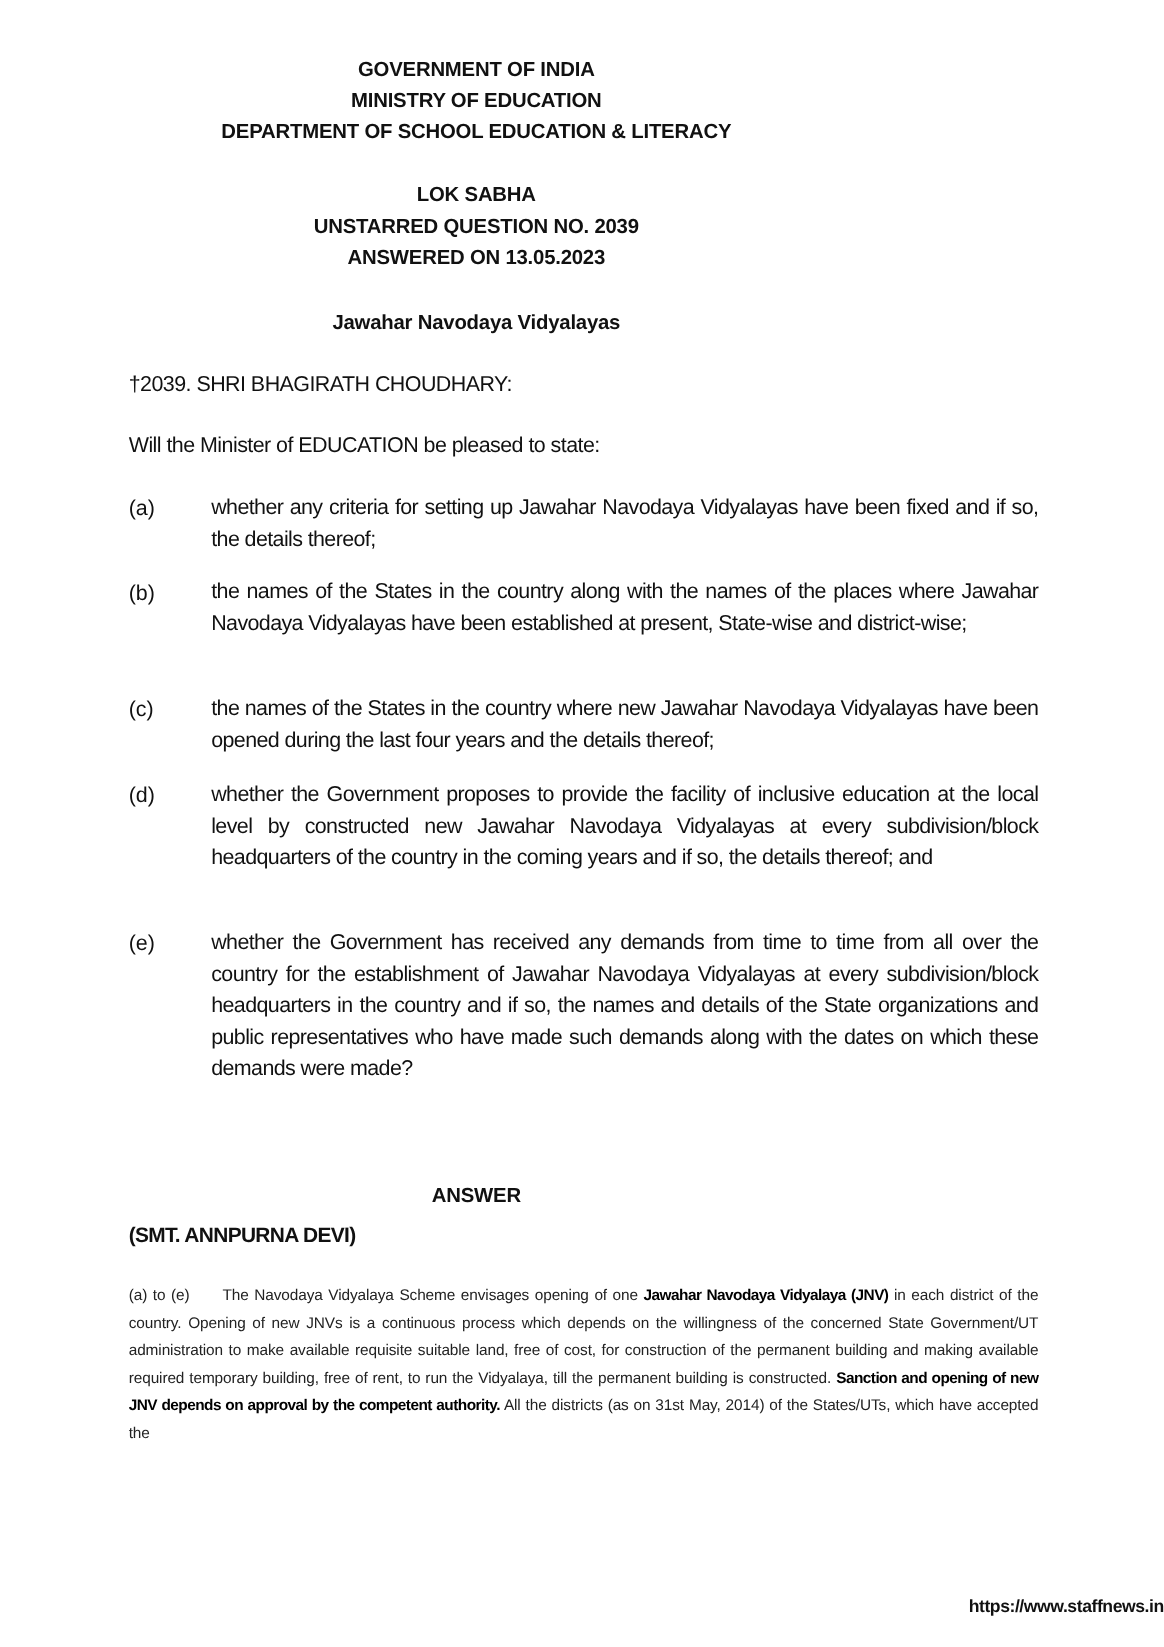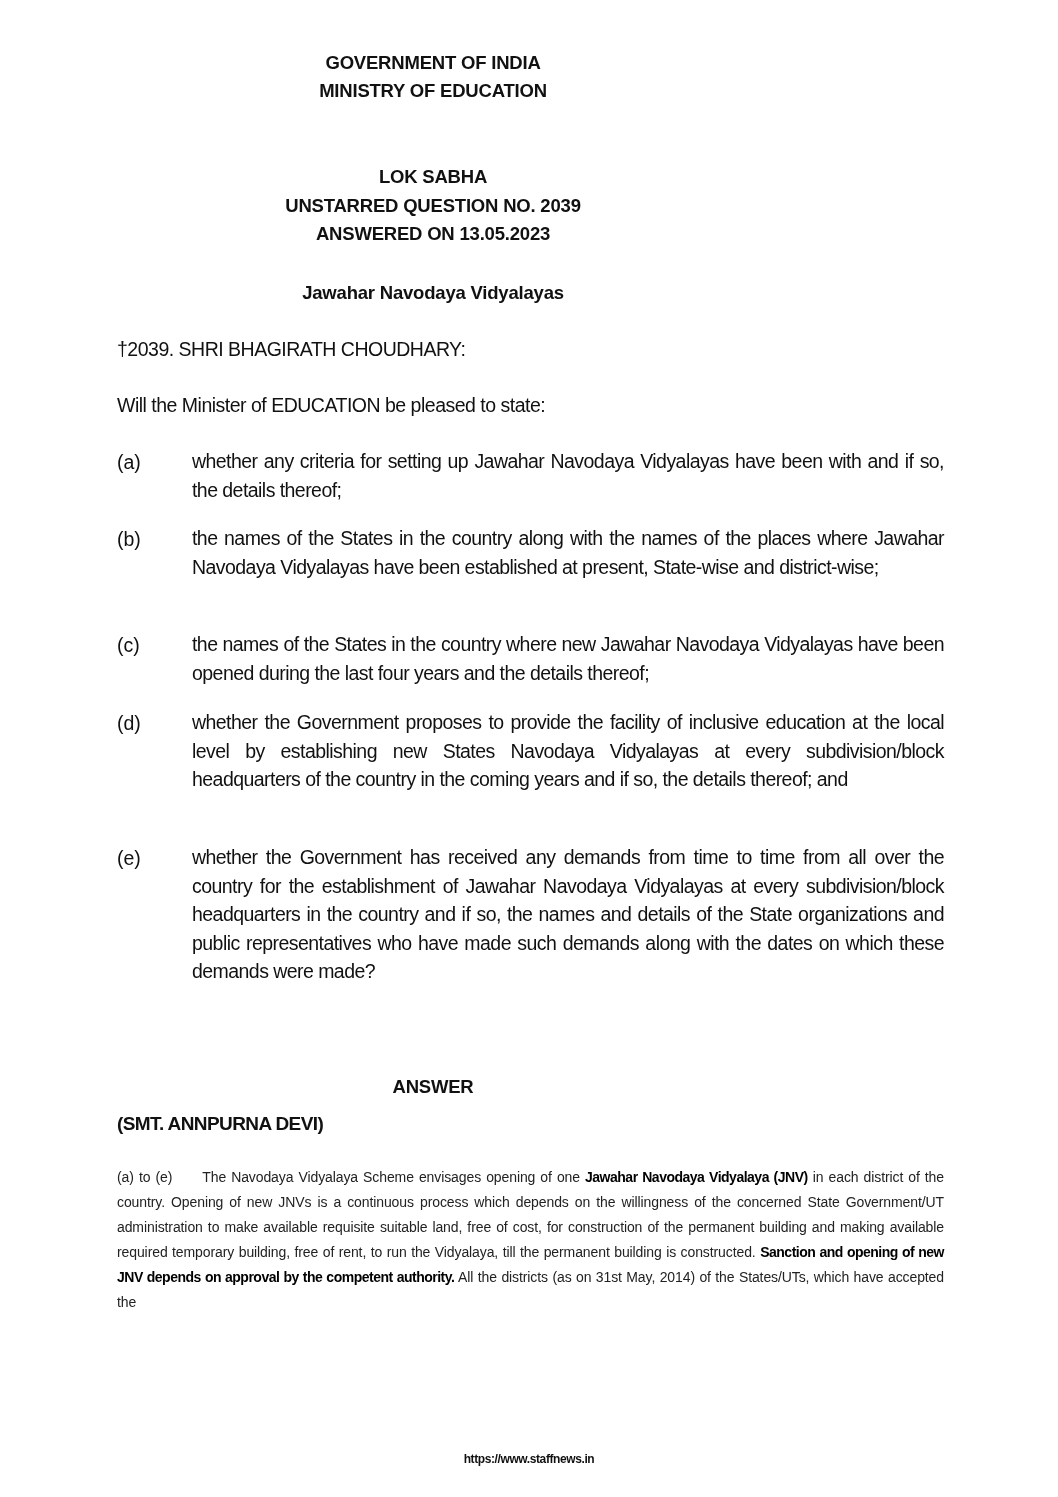"DEPARTMENT OF SCHOOL EDUCATION &" div.hdr { html: none -> <div>DEPARTMENT OF SCHOOL EDUCATION &amp; LITERACY</div> }
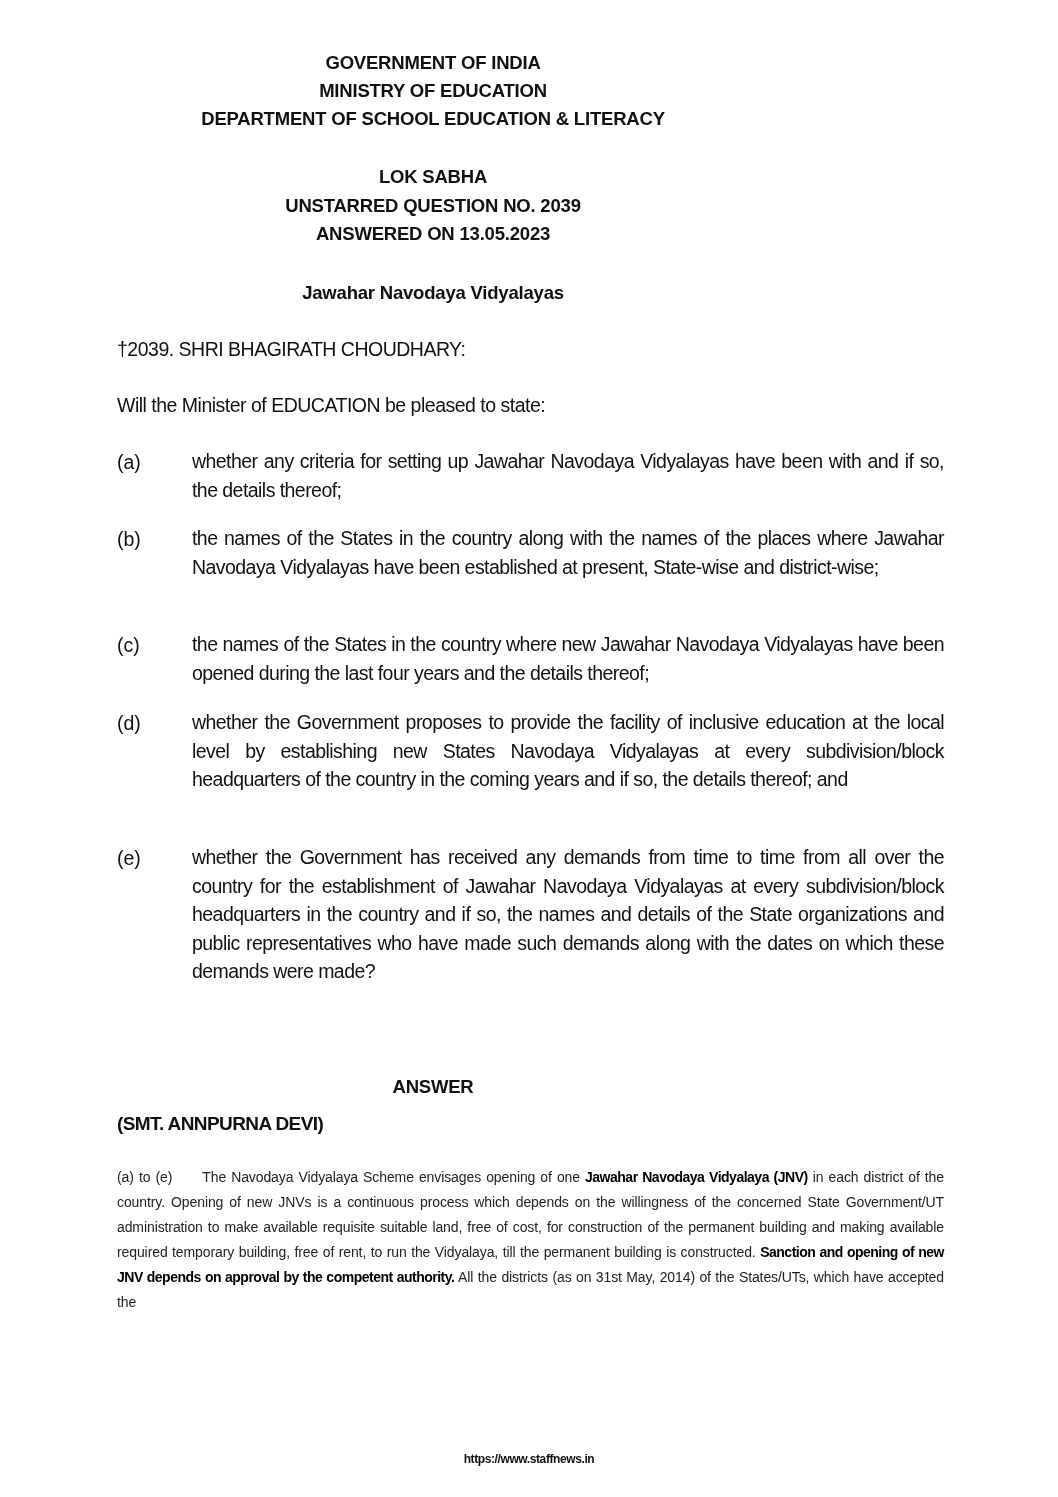"whether any criteria for setting" div.q-text { text: with -> fixed }
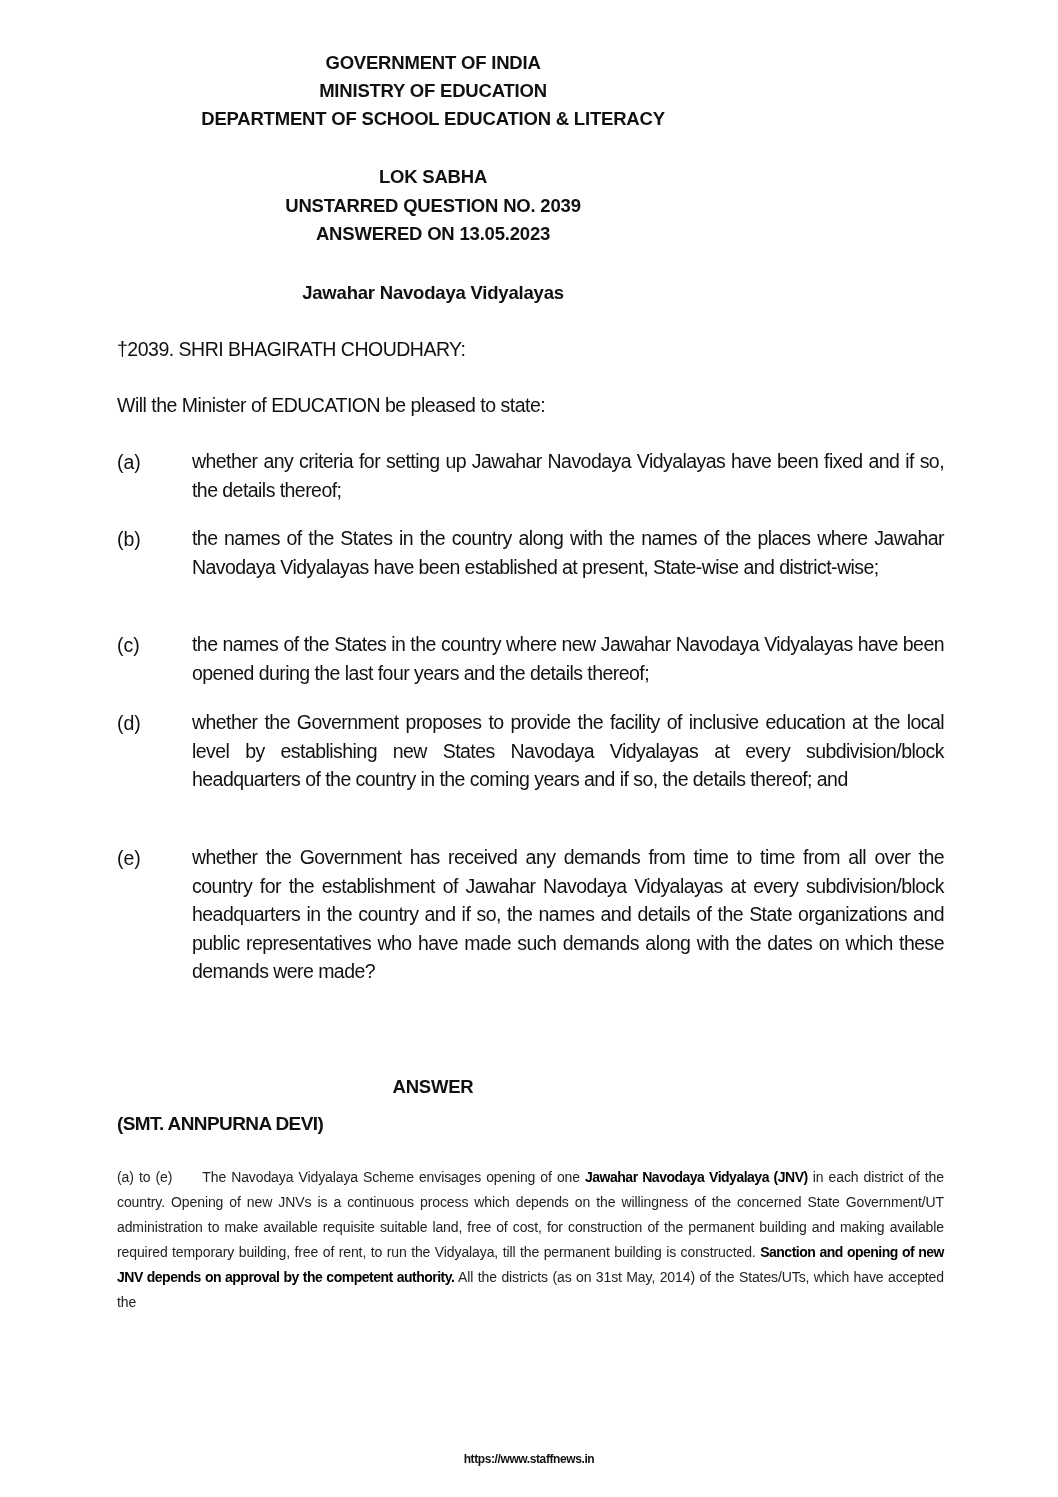"whether the Government proposes to" div.q-text { text: establishing new States -> constructed new Jawahar }
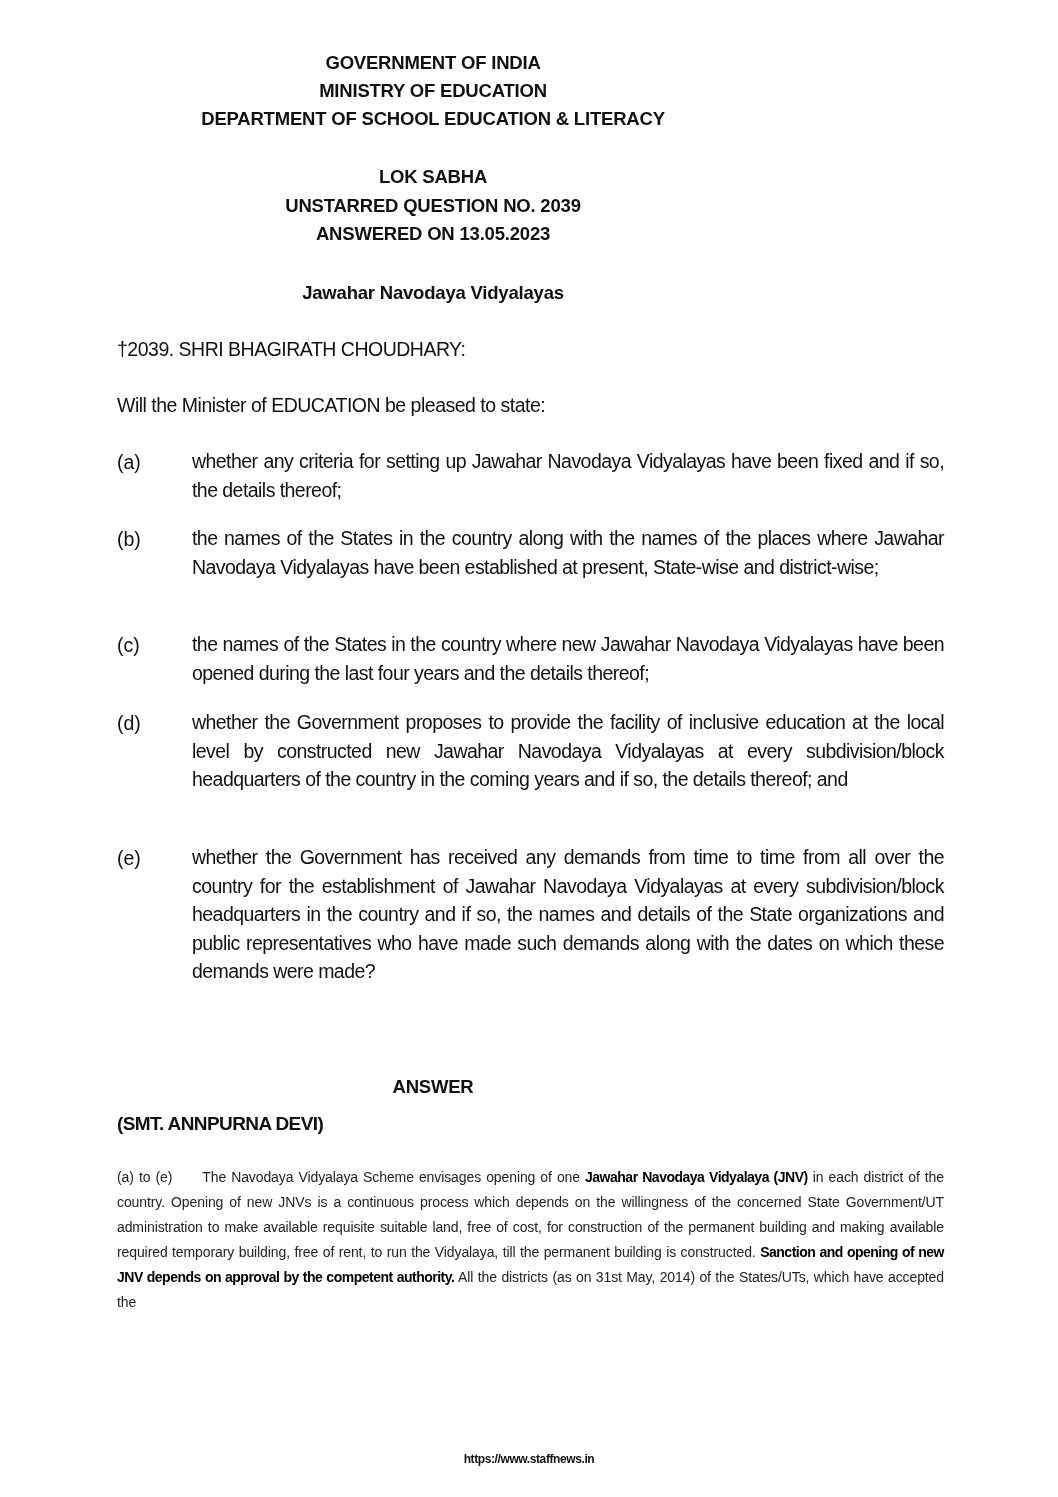"https://www.staffnews.in" .footer { font-size: 12px -> 16px; text-align: center -> right }
